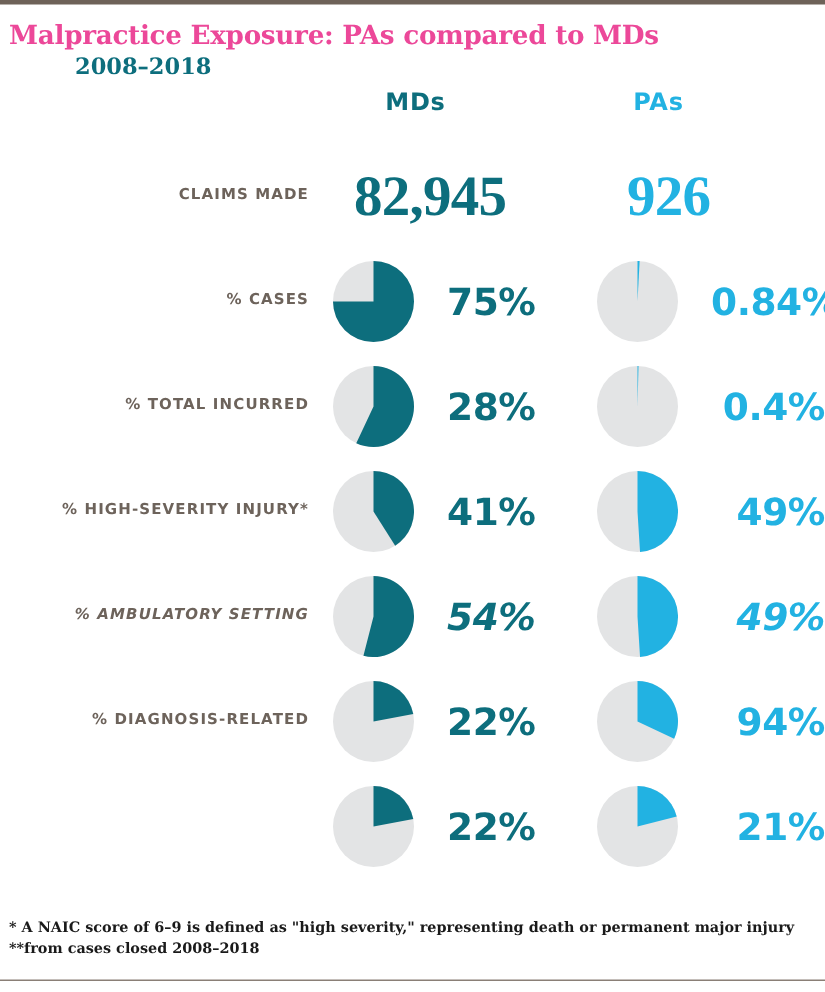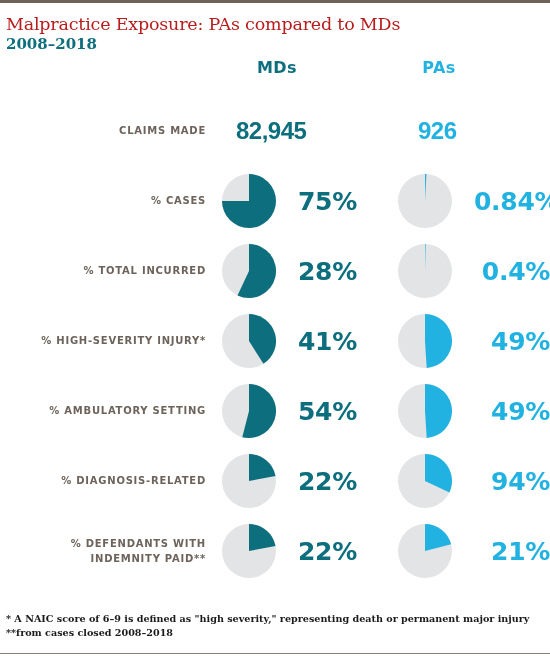"Malpractice Exposure: PAs compared to" .title-main { color: #b91c1c -> #ec4899; font-weight: 400 -> 700 }
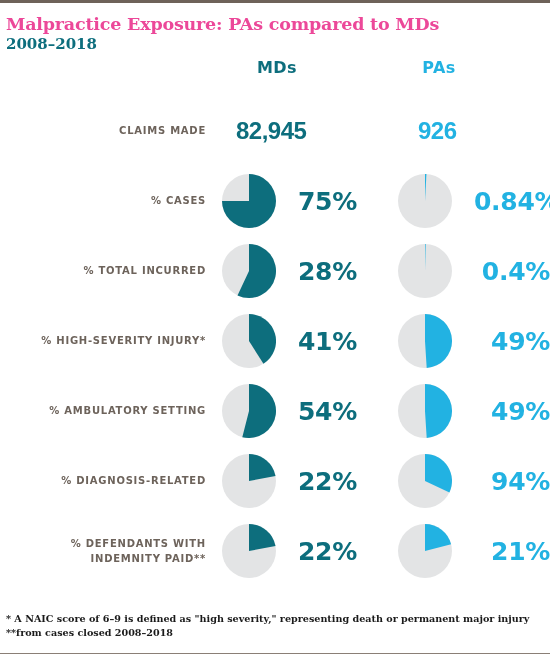"2008–2018" .title-sub { margin-left: none -> 44px }
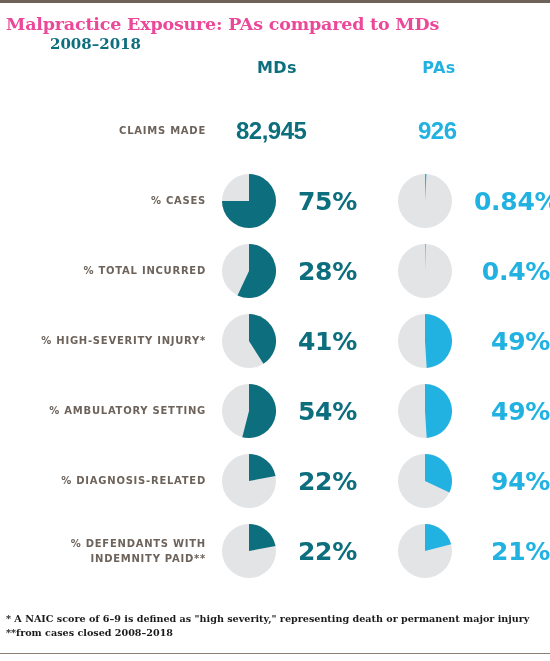"82,945" .bignum { font-family: Liberation Sans, sans-serif -> Liberation Serif, serif; font-size: 24px -> 38px }
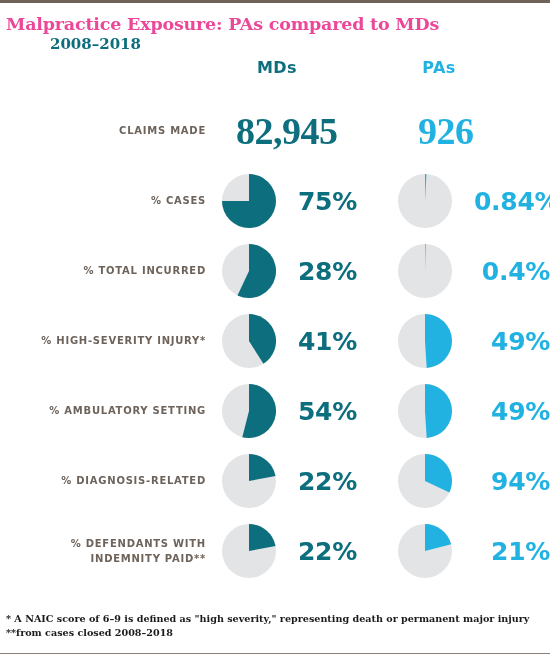"% AMBULATORY SETTING" div.row { font-style: none -> italic }
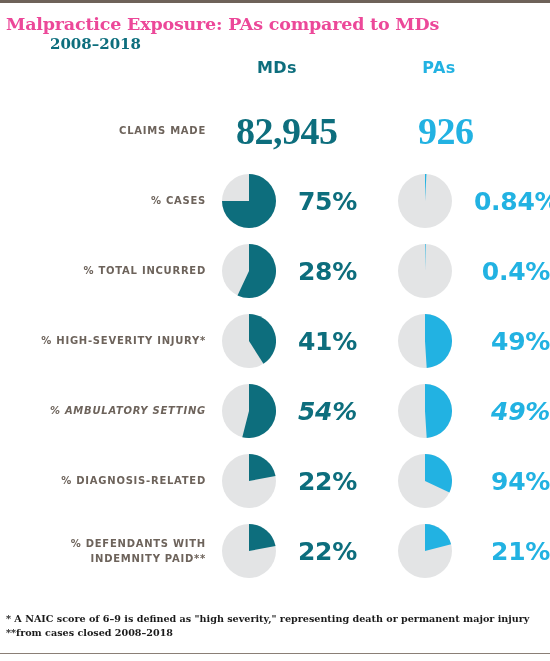"% DEFENDANTS WITH" div.row-label { html: <div> <div>% DEFENDANTS WITH</div> <div>INDEMNITY PAID**</div> </div> -> none }
